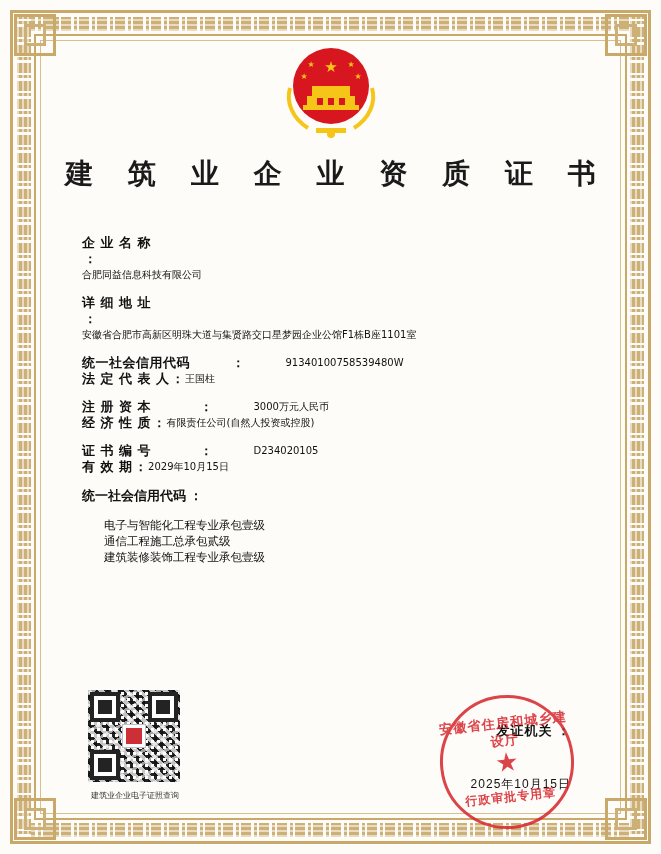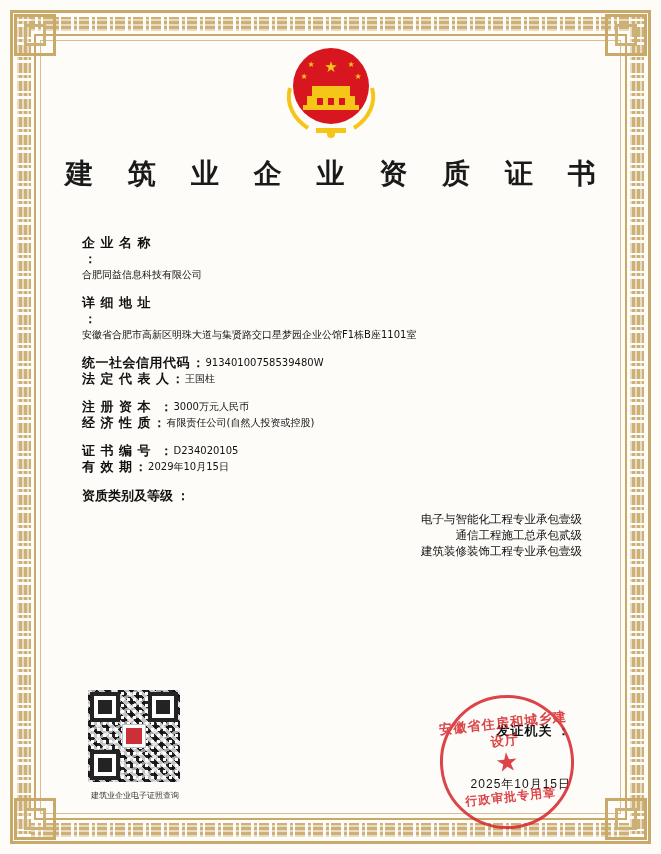"统一社会信用代码" .col-left { gap: none -> 40px }
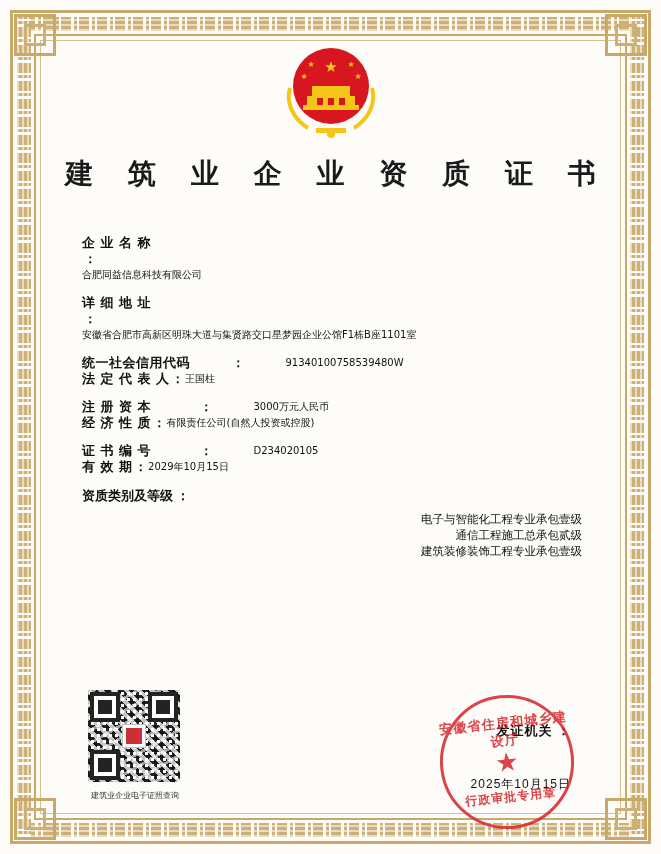"资质类别及等级 ：" div.qual-label { text: 资质类别及等级 -> 统一社会信用代码 }
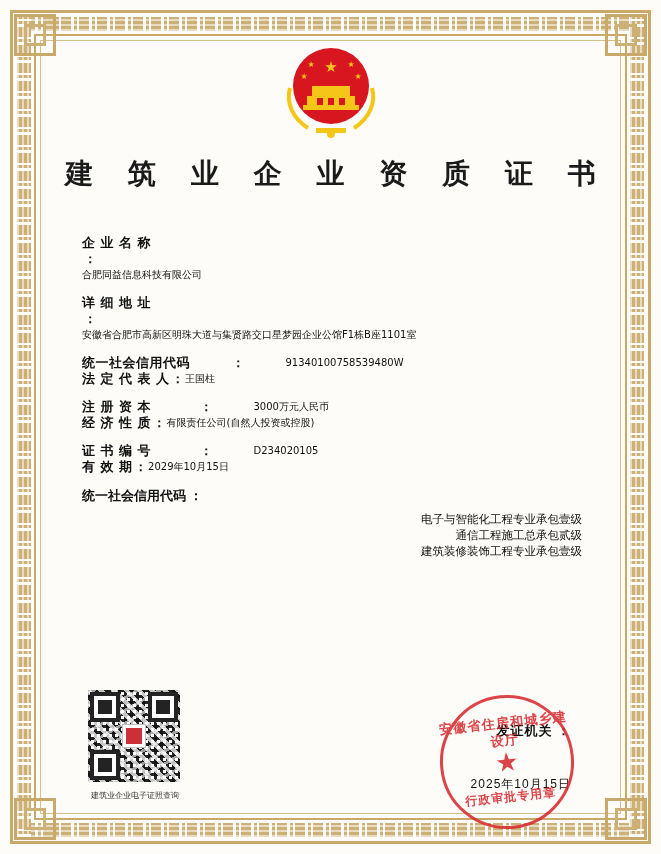"电子与智能化工程专业承包壹级" .qual-list { margin: 0 -> 12px; text-align: right -> none }
